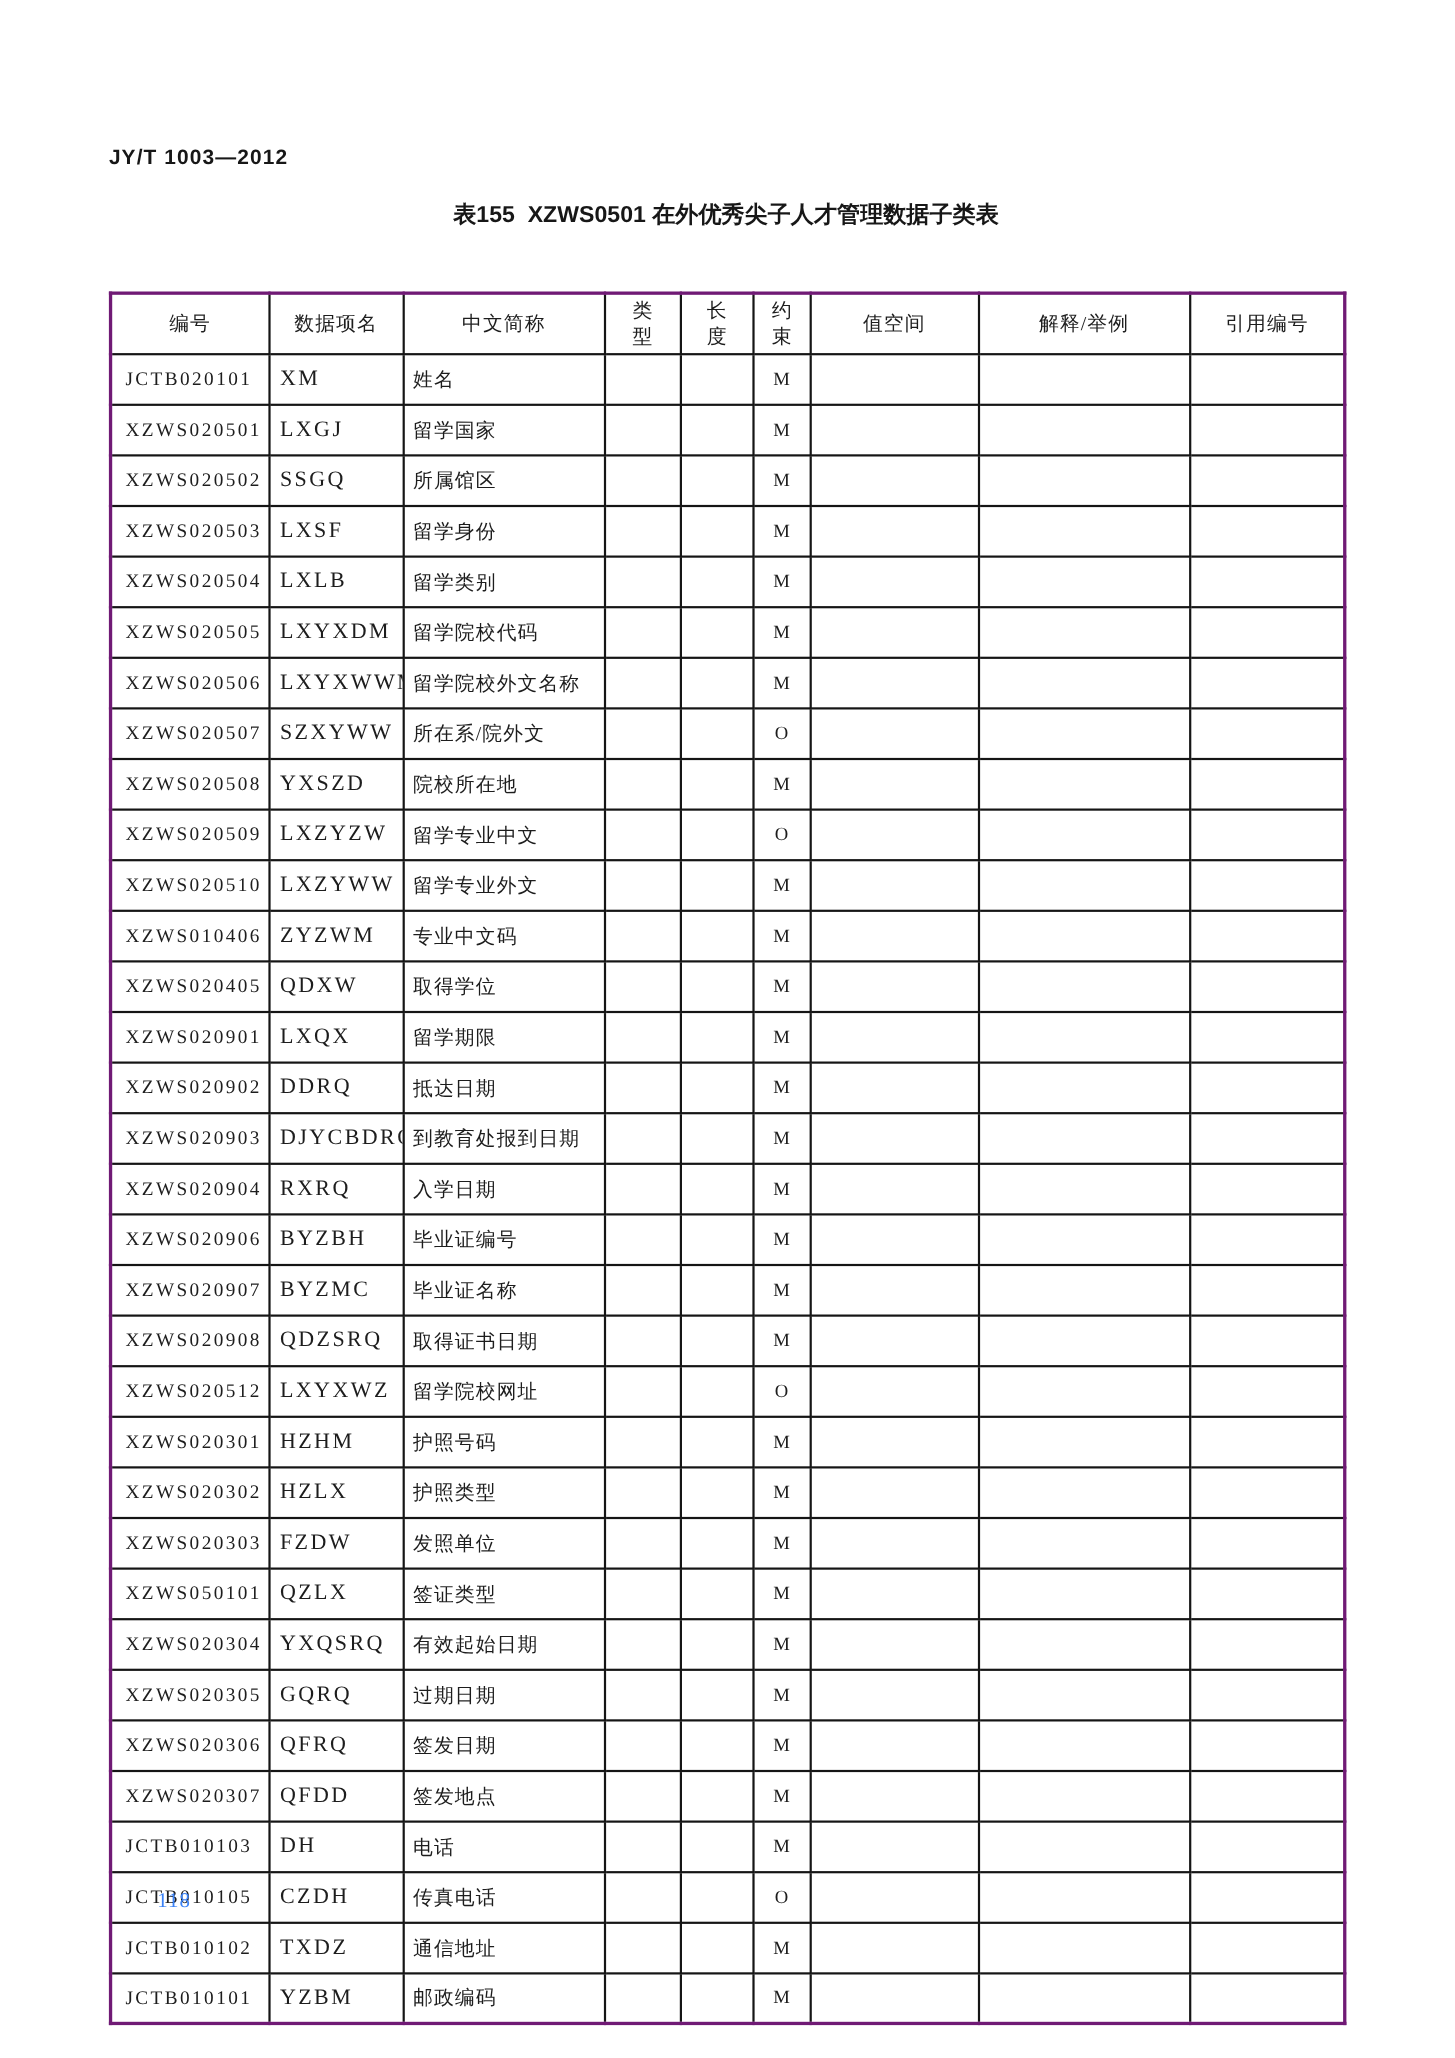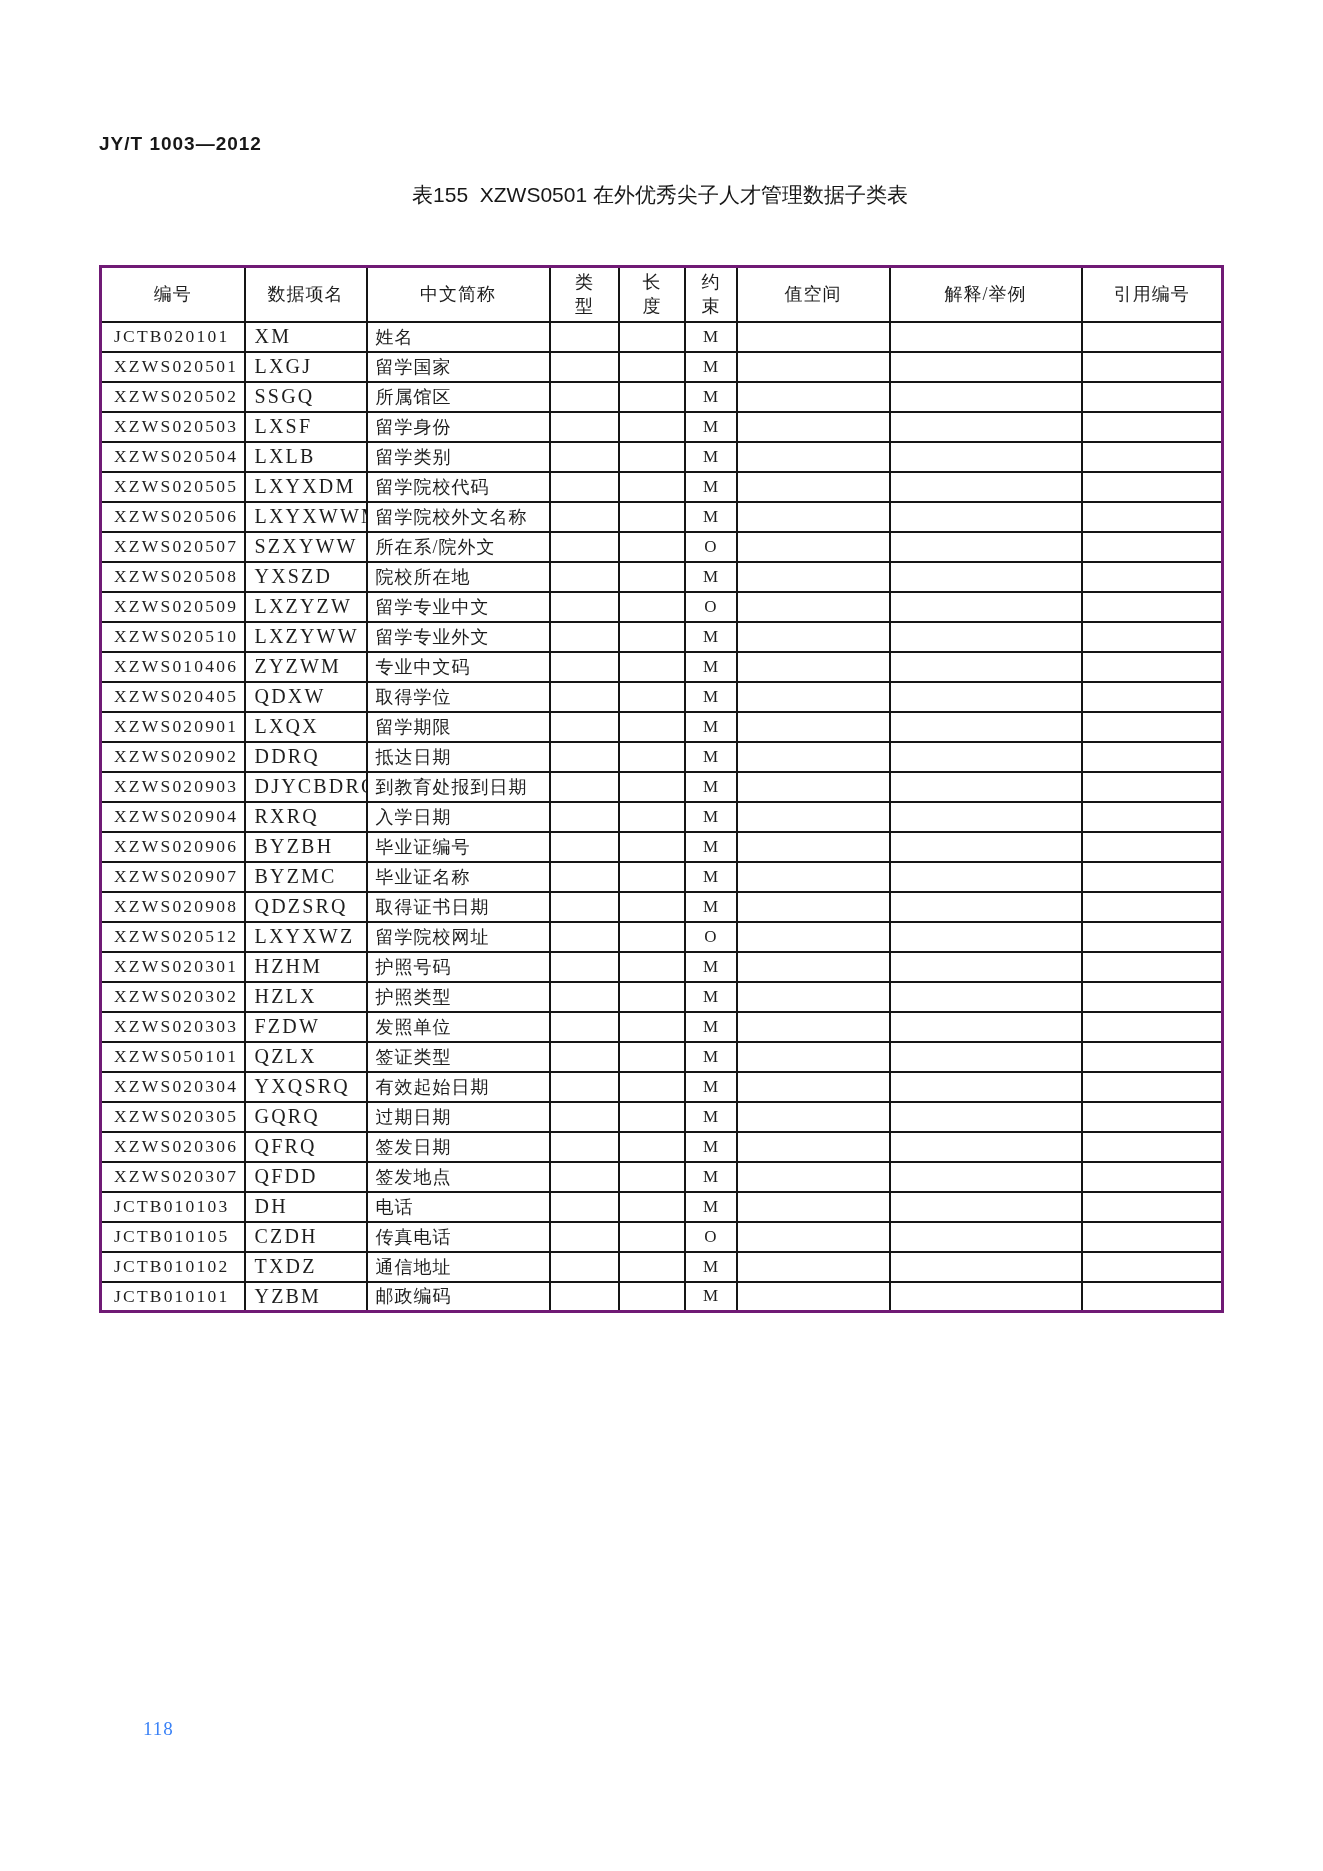"表155 XZWS0501 在外优秀尖子人才管理数据子类表" .table-title { font-weight: 400 -> 700 }
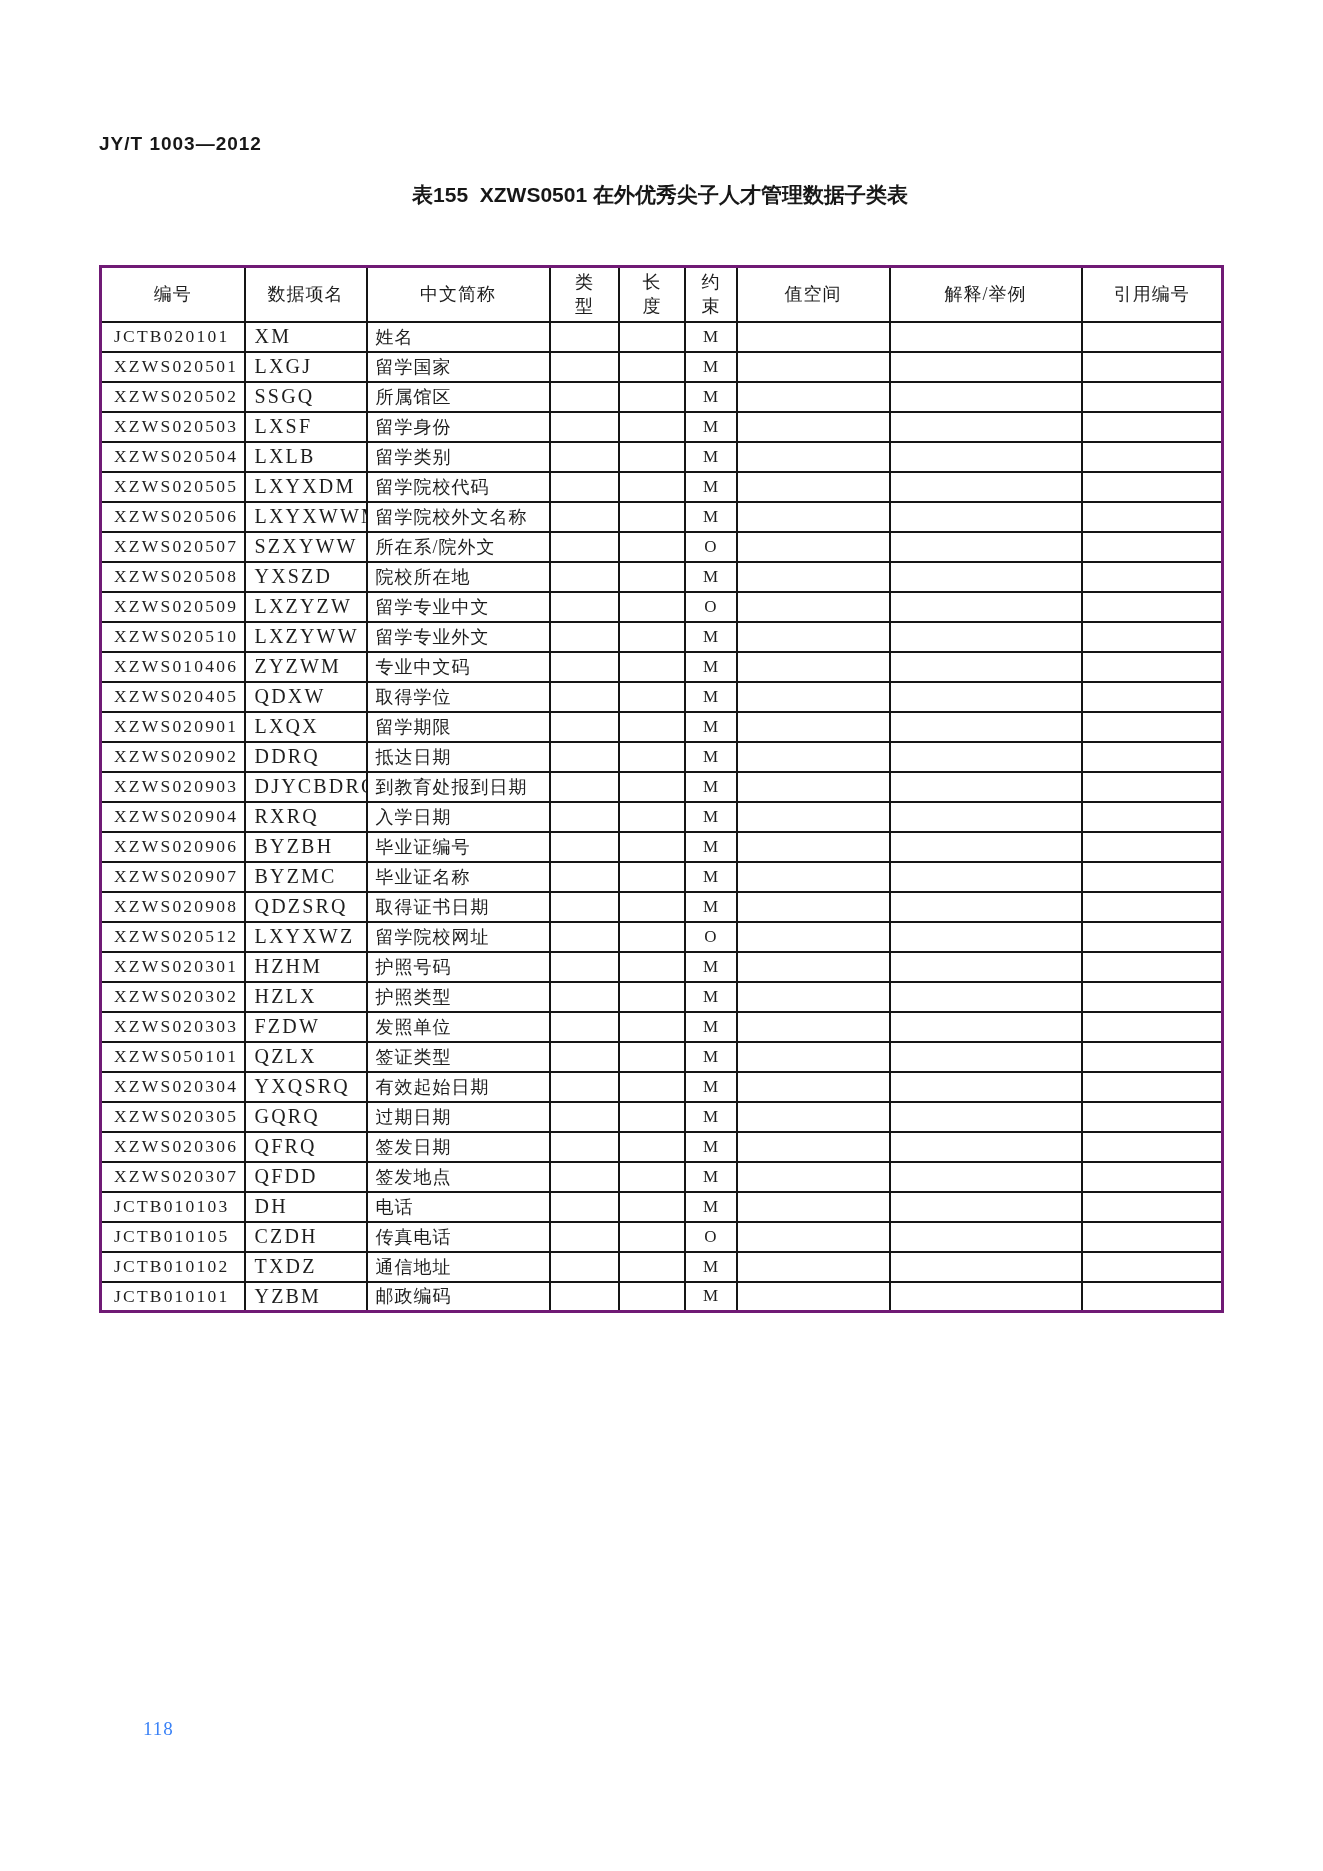"JCTB020101" tbody tr { height: 30px -> 46px }
